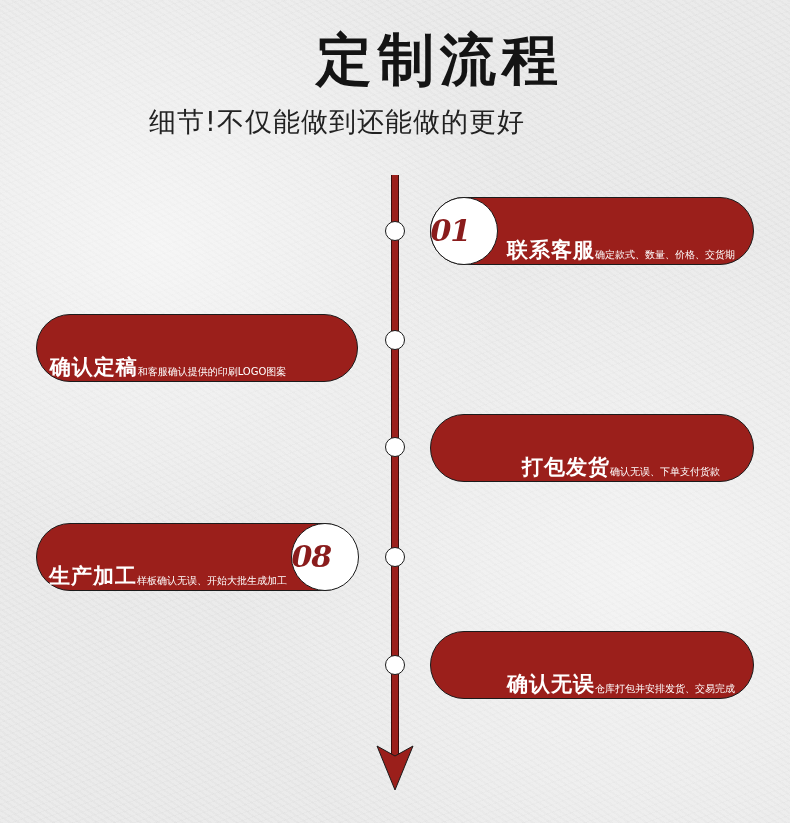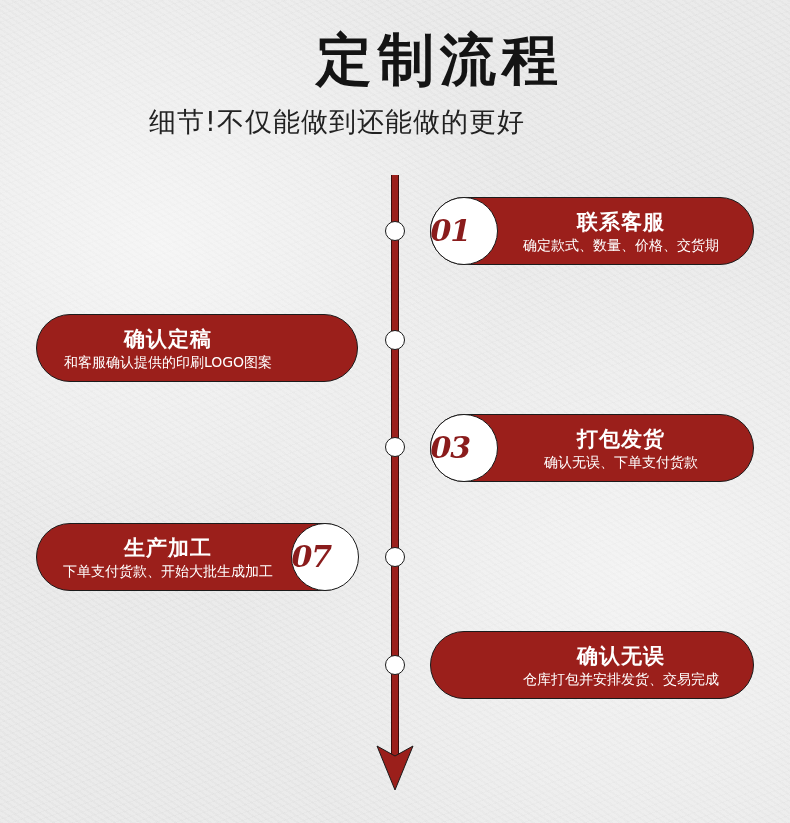"联系客服" .text { align-items: center -> flex-end; flex-direction: column -> row }
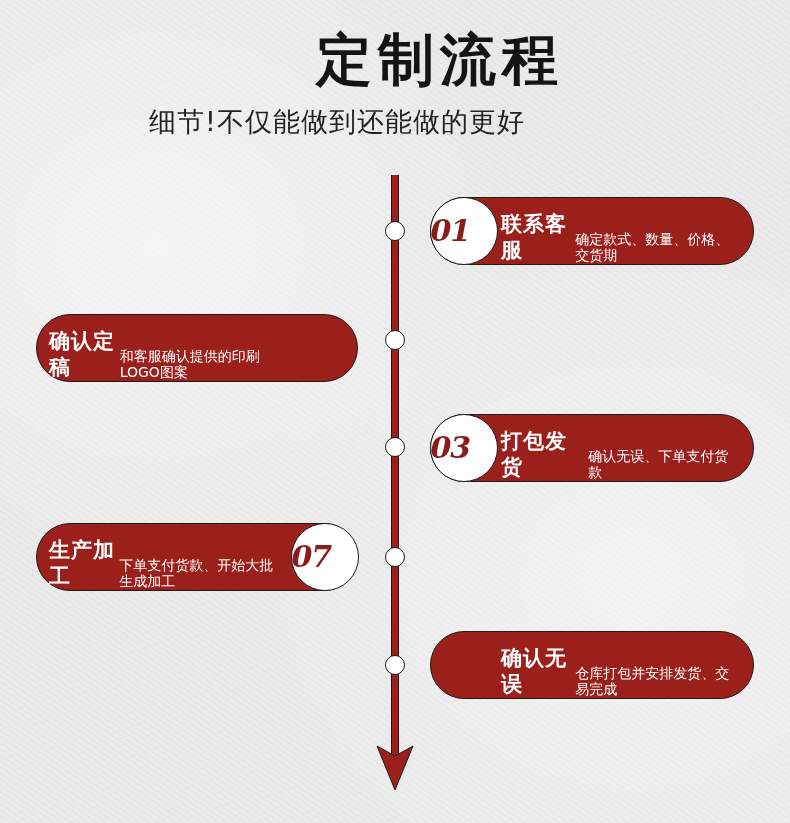"确定款式、数量、价格、交货期" .step-desc { font-size: 14px -> 10px }
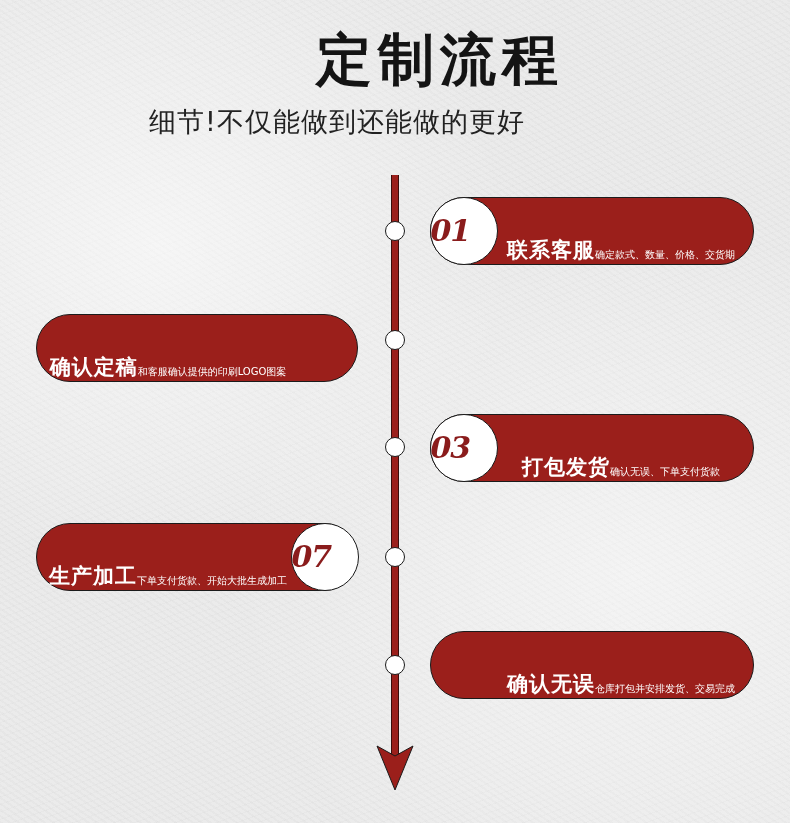"03" div.circle { html: <div> <span>03</span> </div> -> none }
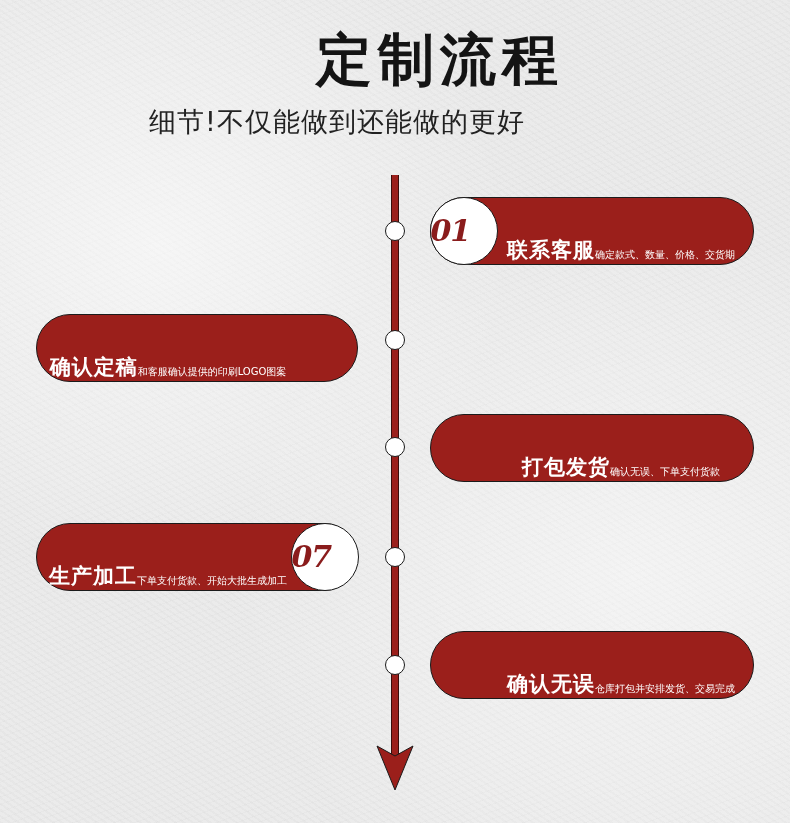"07" span.num { text: 07 -> 08 }
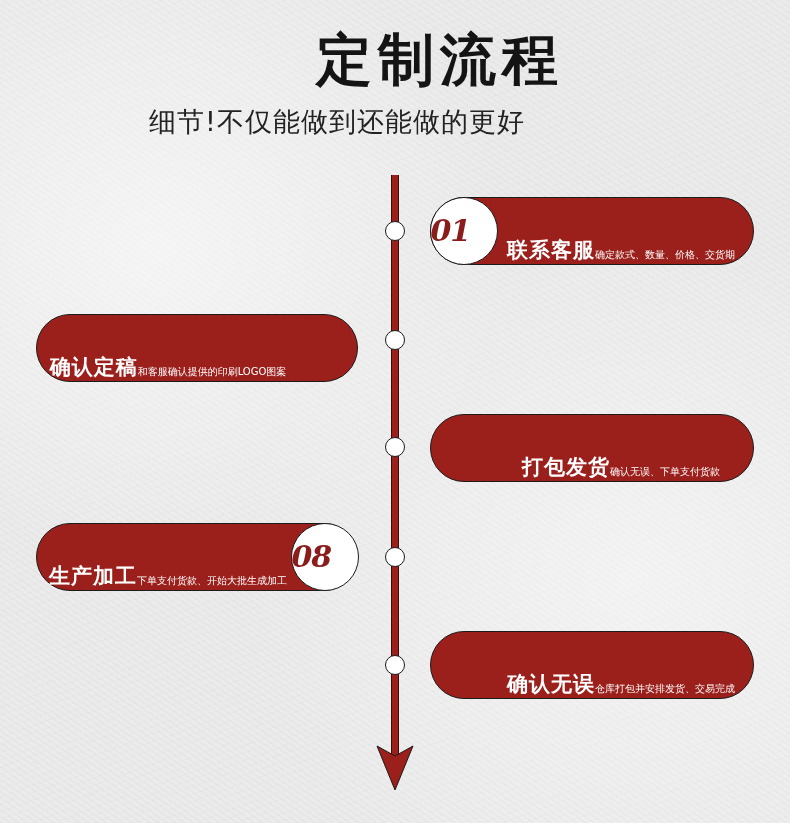"下单支付货款、开始大批生成加工" div.step-desc { text: 下单支付货款 -> 样板确认无误 }
